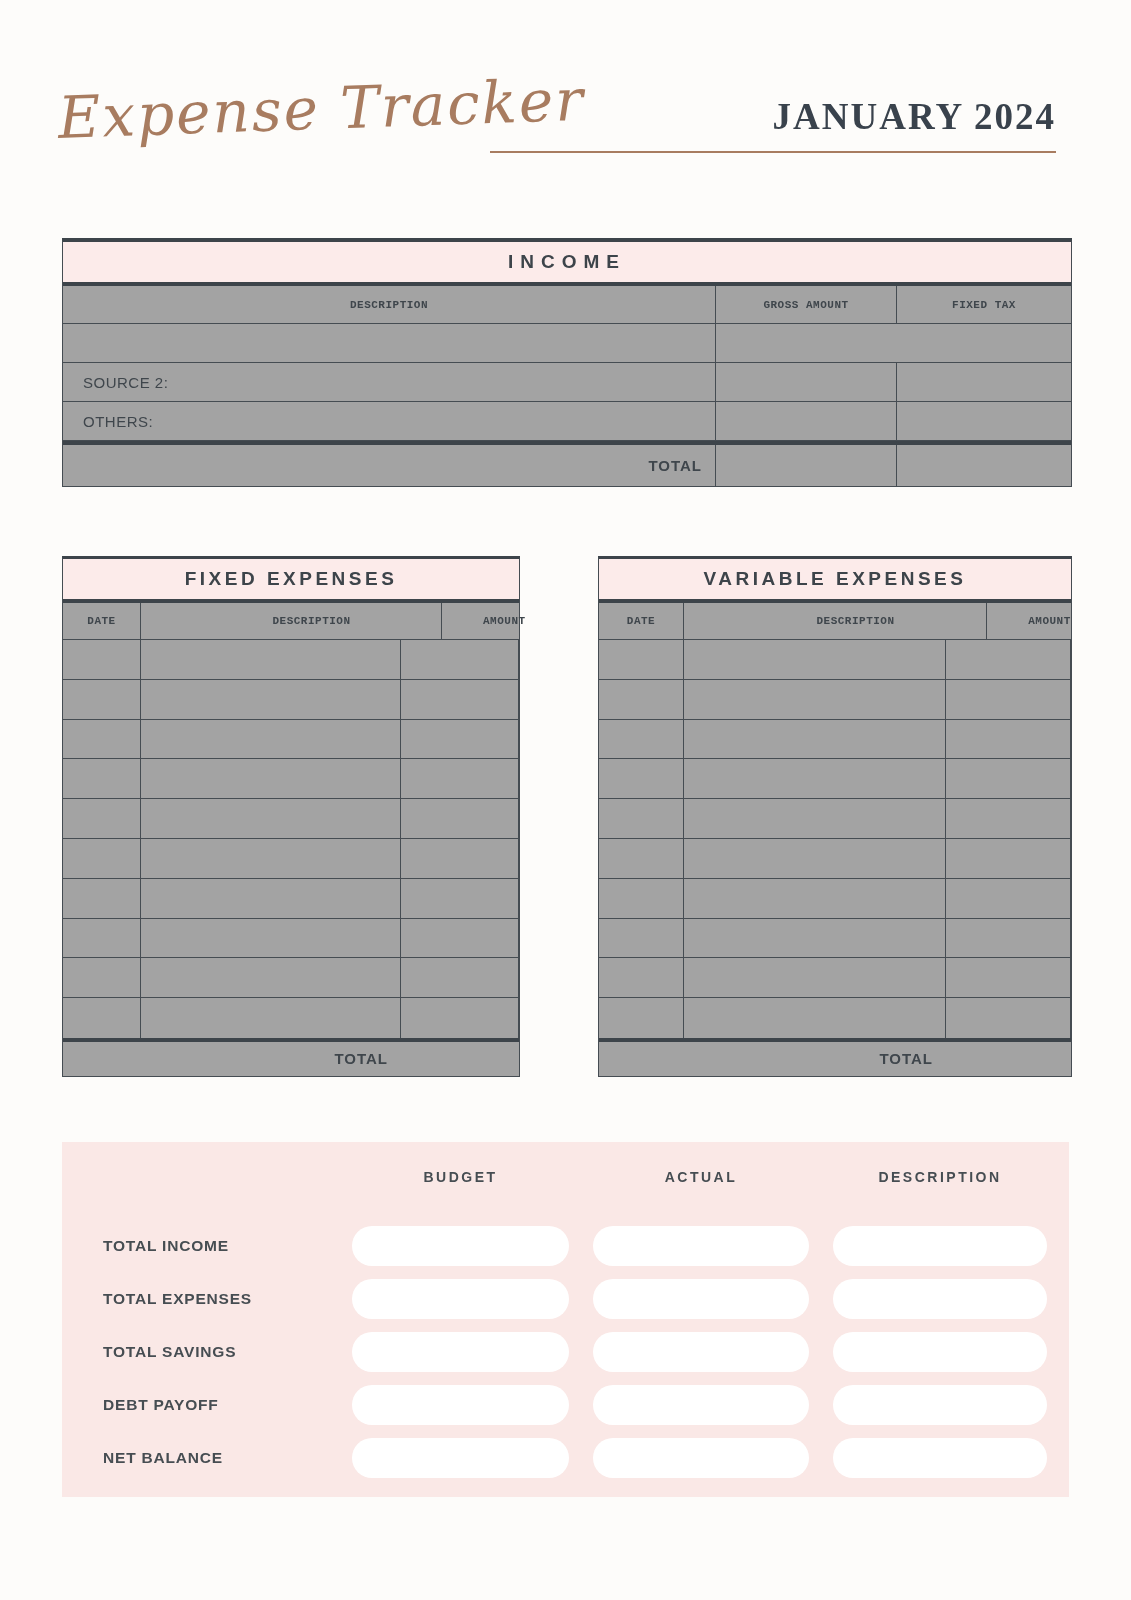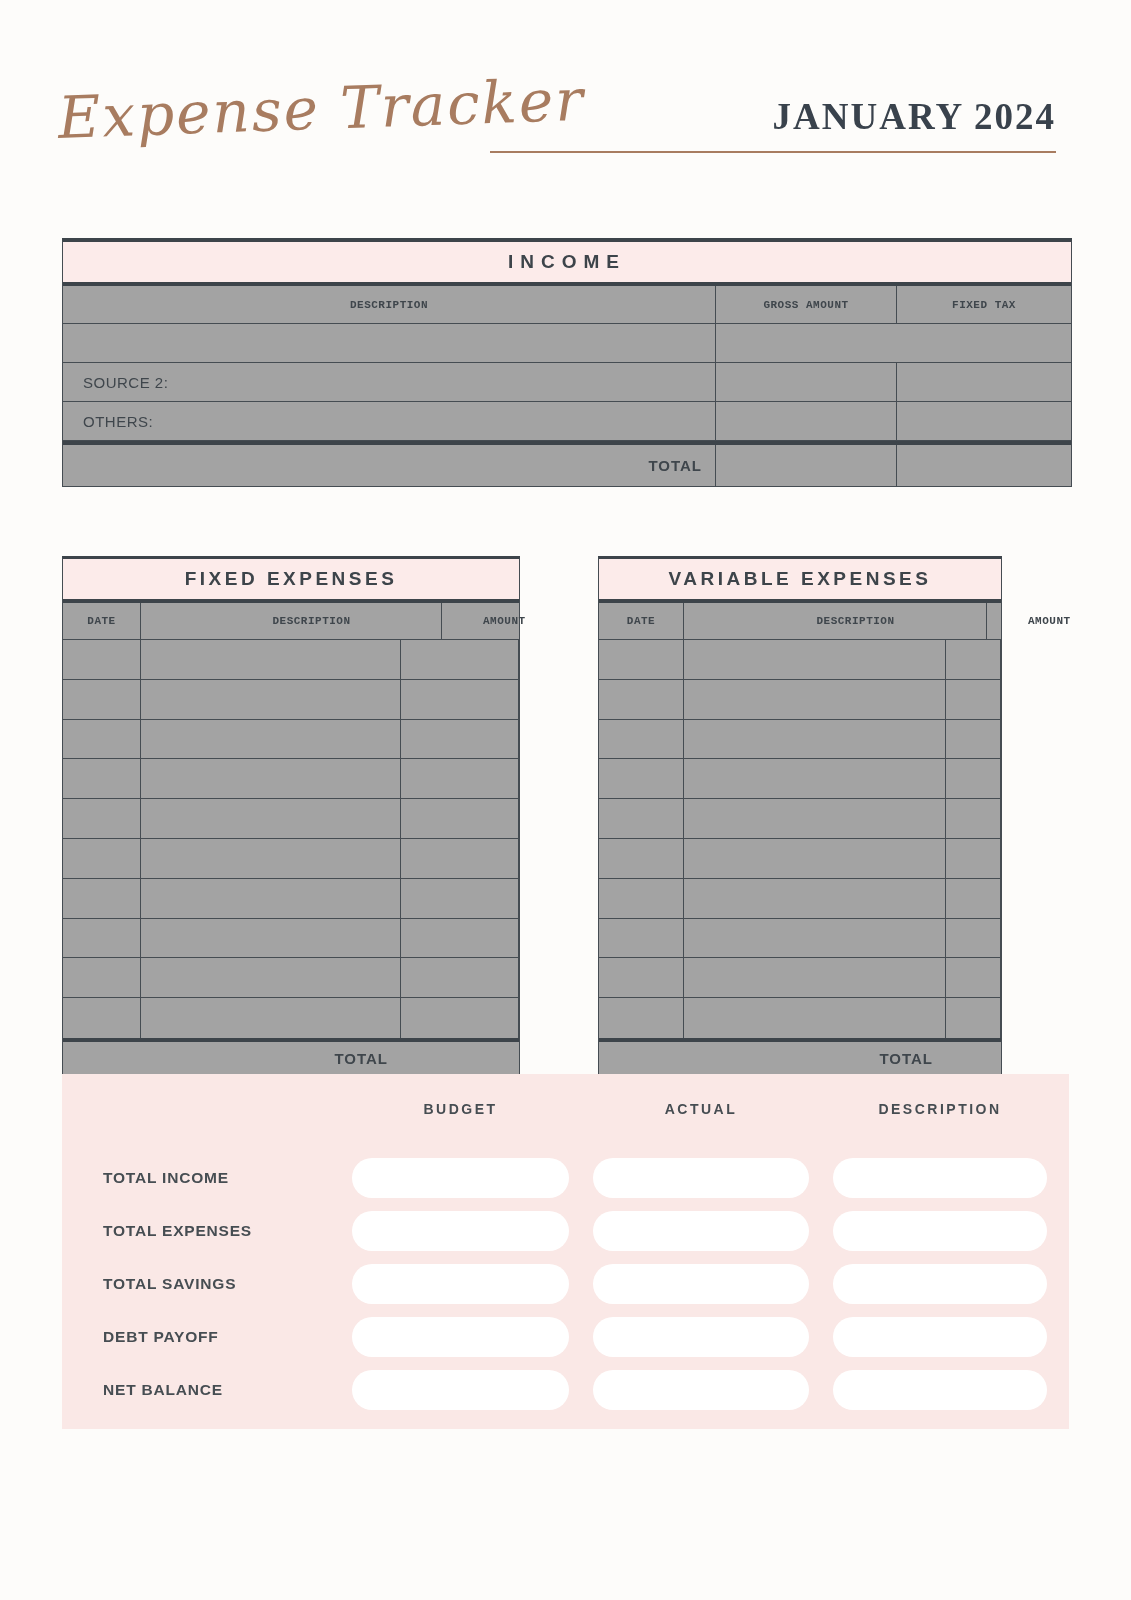"VARIABLE EXPENSES" .variable { width: 404px -> 474px }
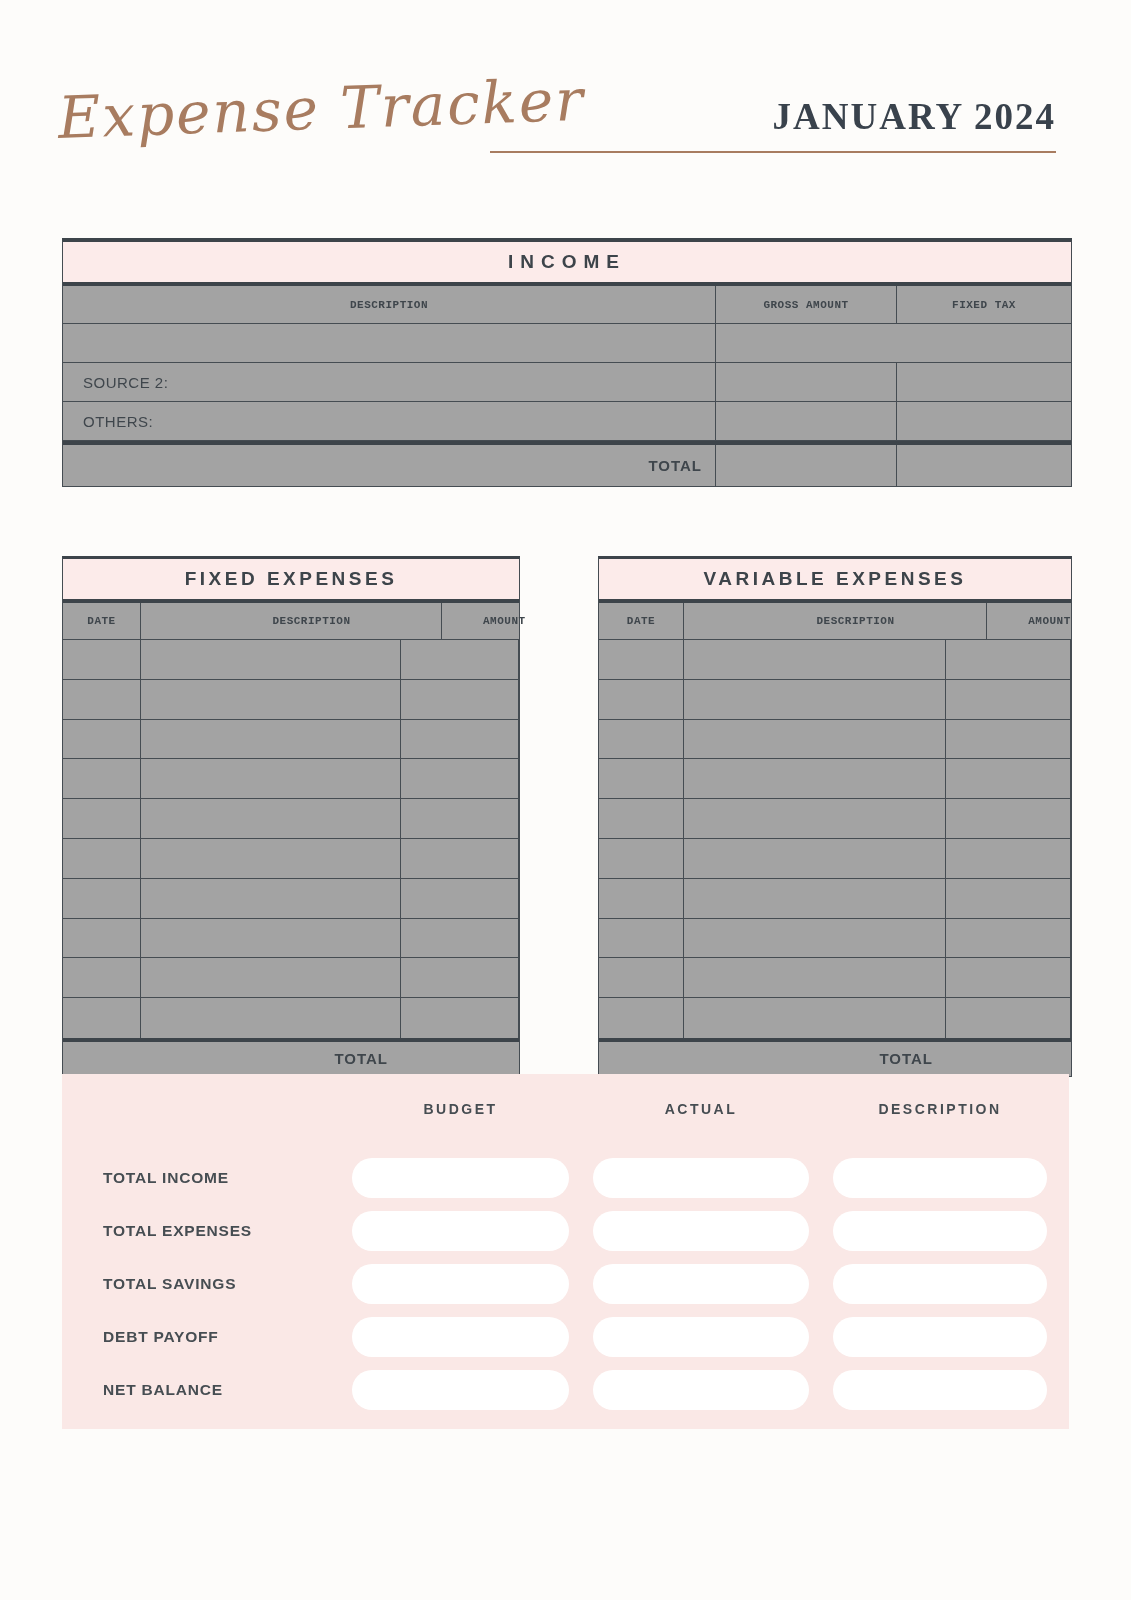"BUDGET" .summary { top: 1074px -> 1142px }
